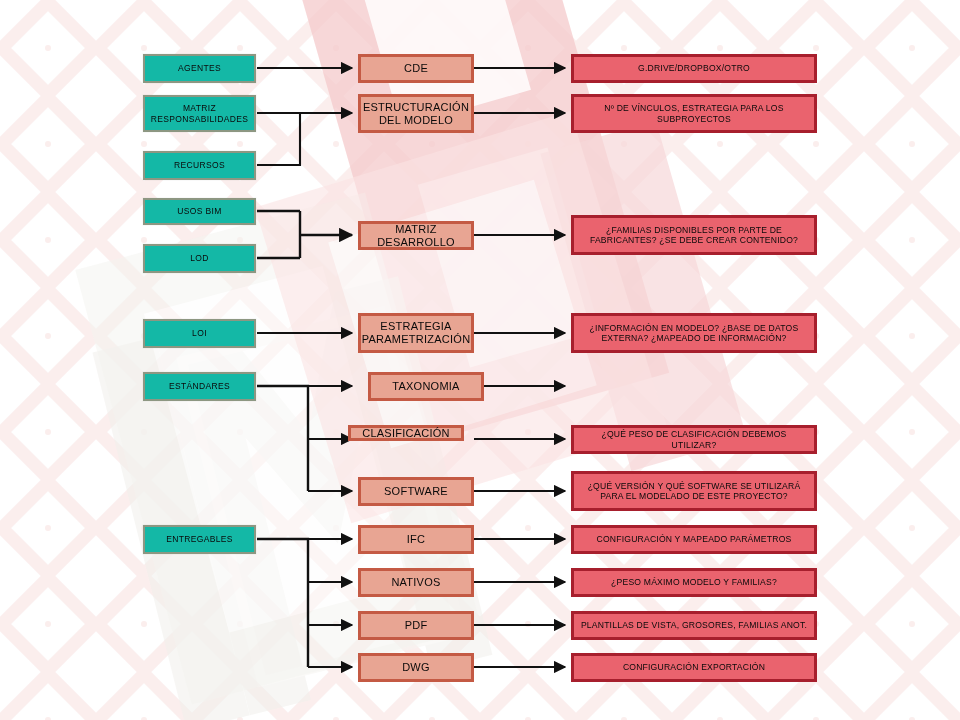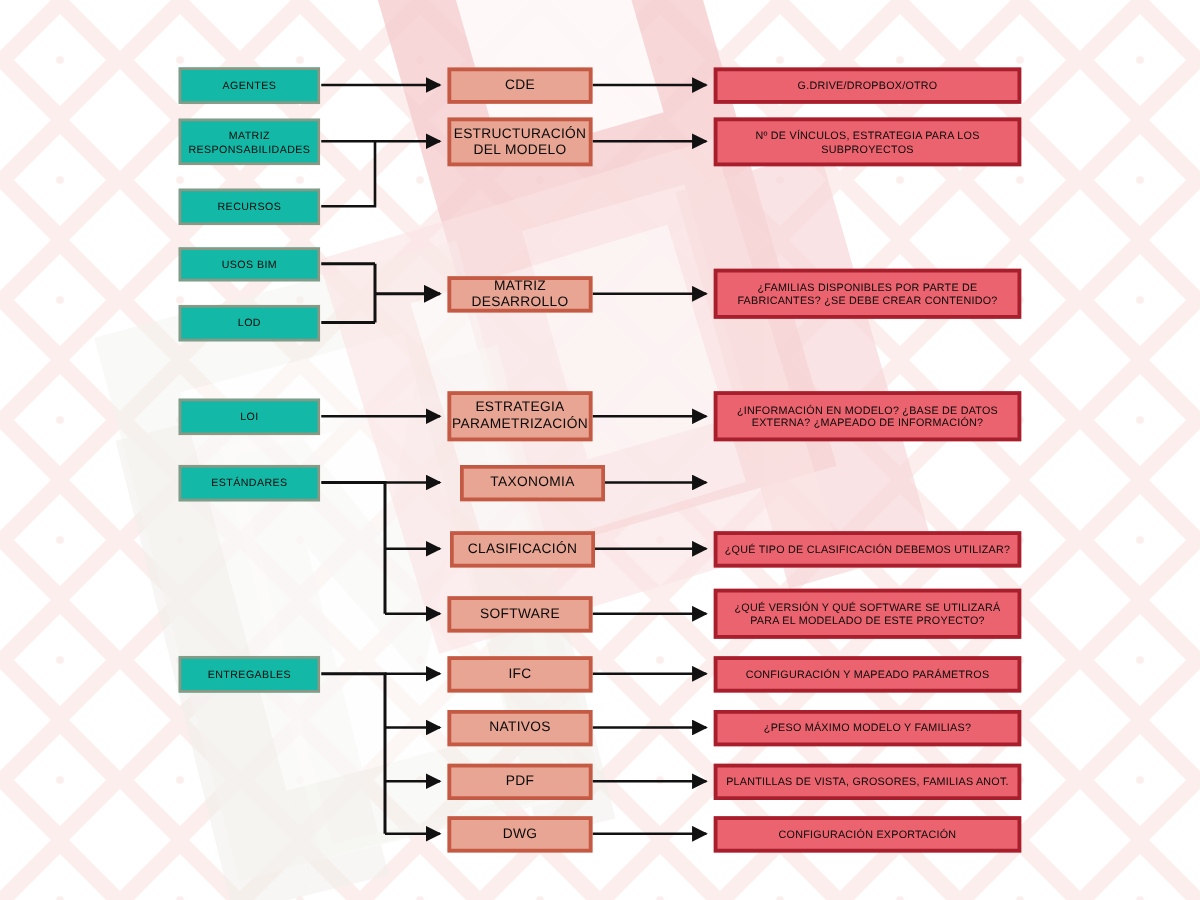"CLASIFICACIÓN" div.node { height: 29px -> 16px; left: 360px -> 348px }
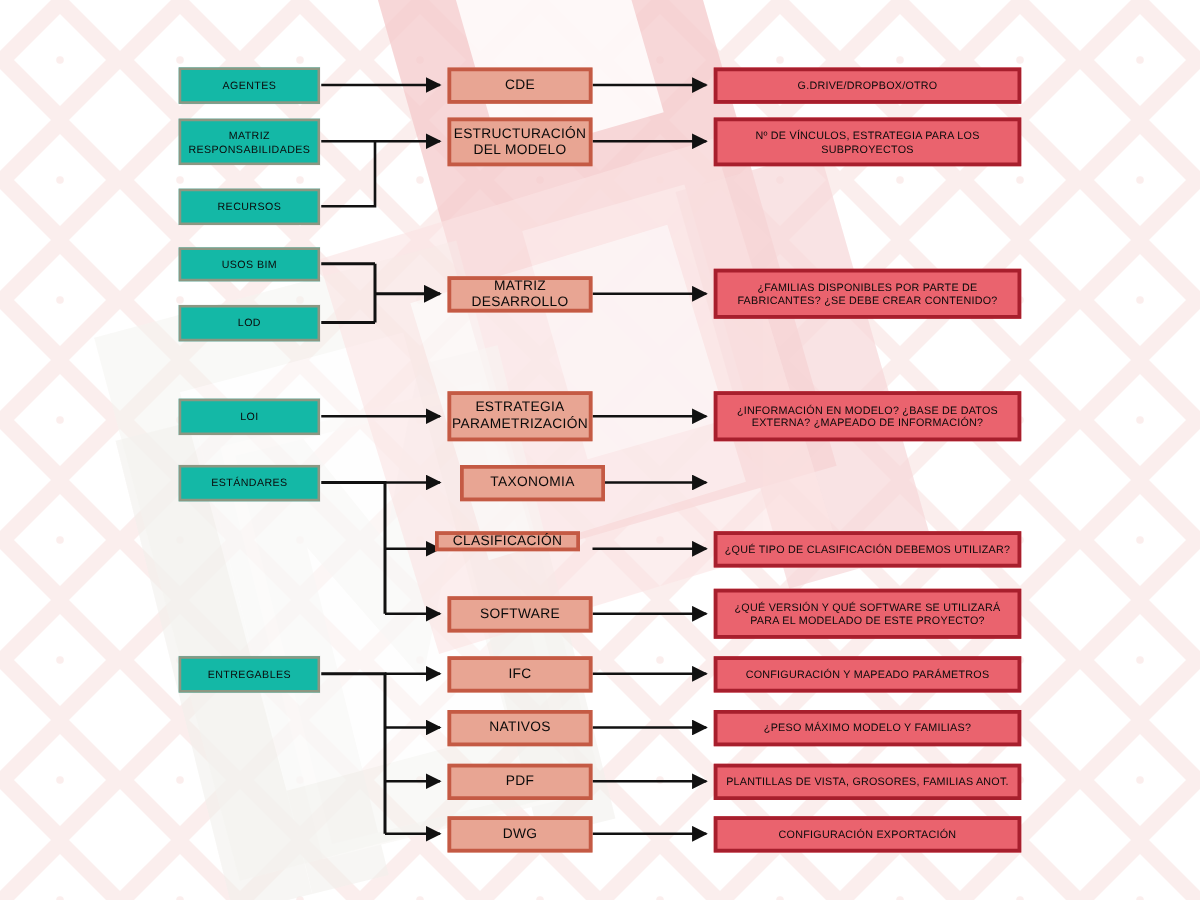"¿QUÉ TIPO DE CLASIFICACIÓN DEBEMOS" span { text: TIPO -> PESO }
